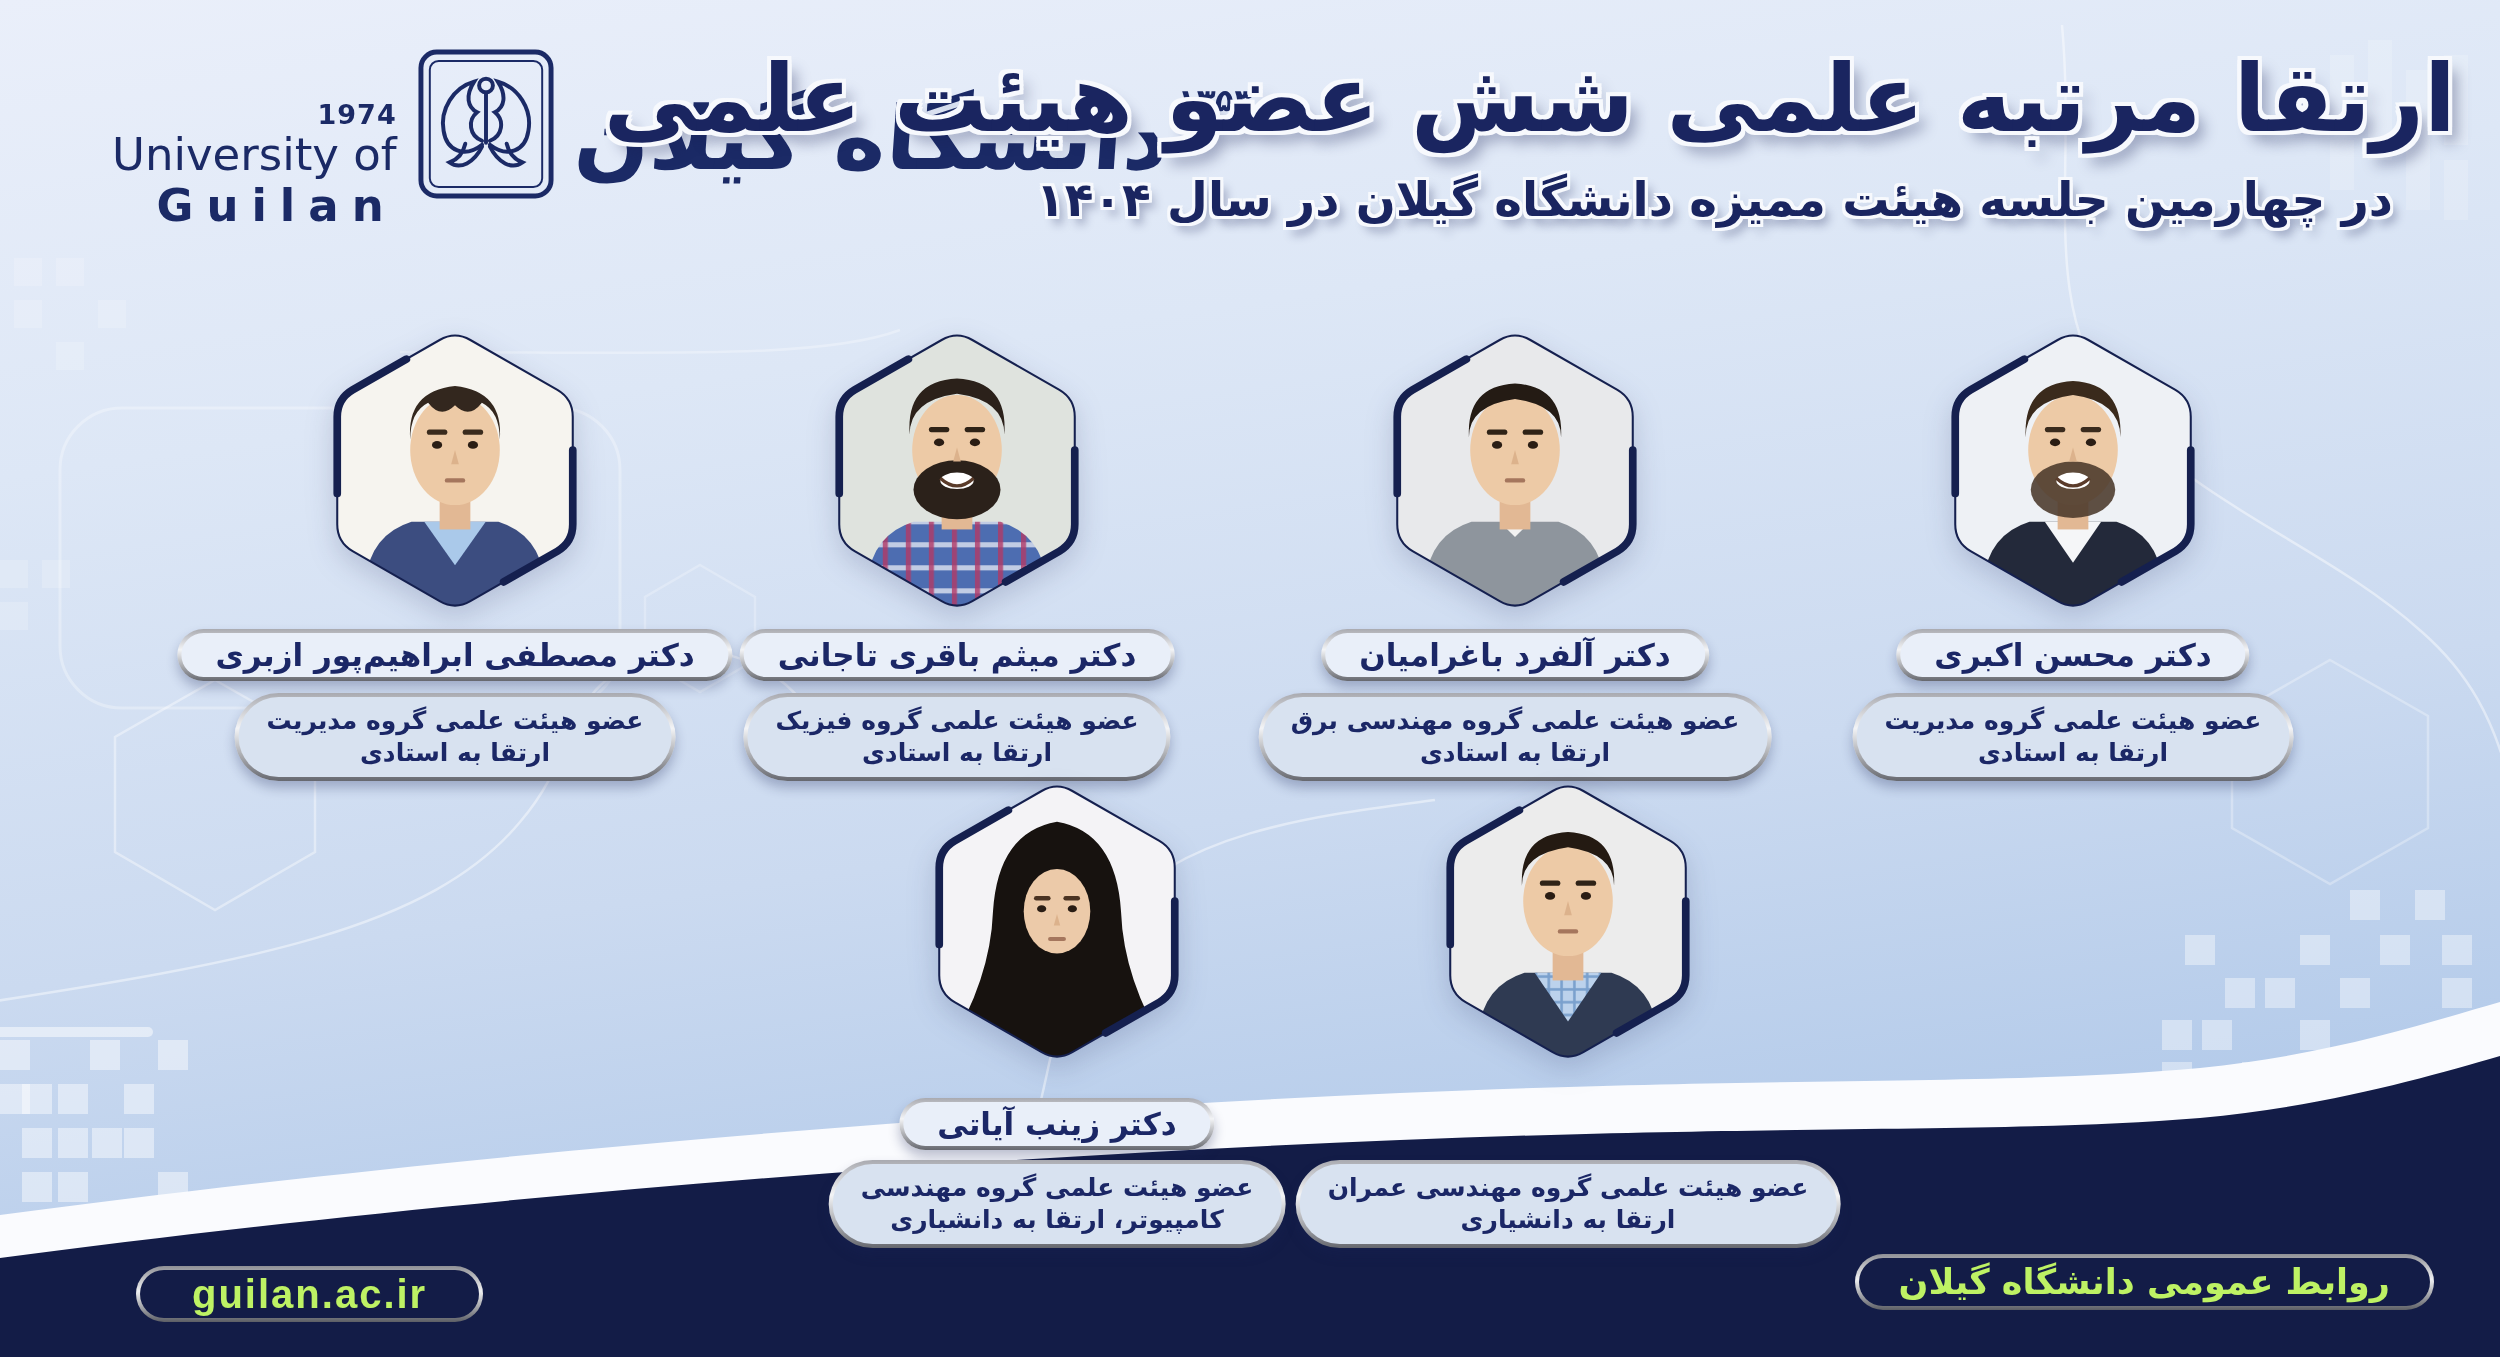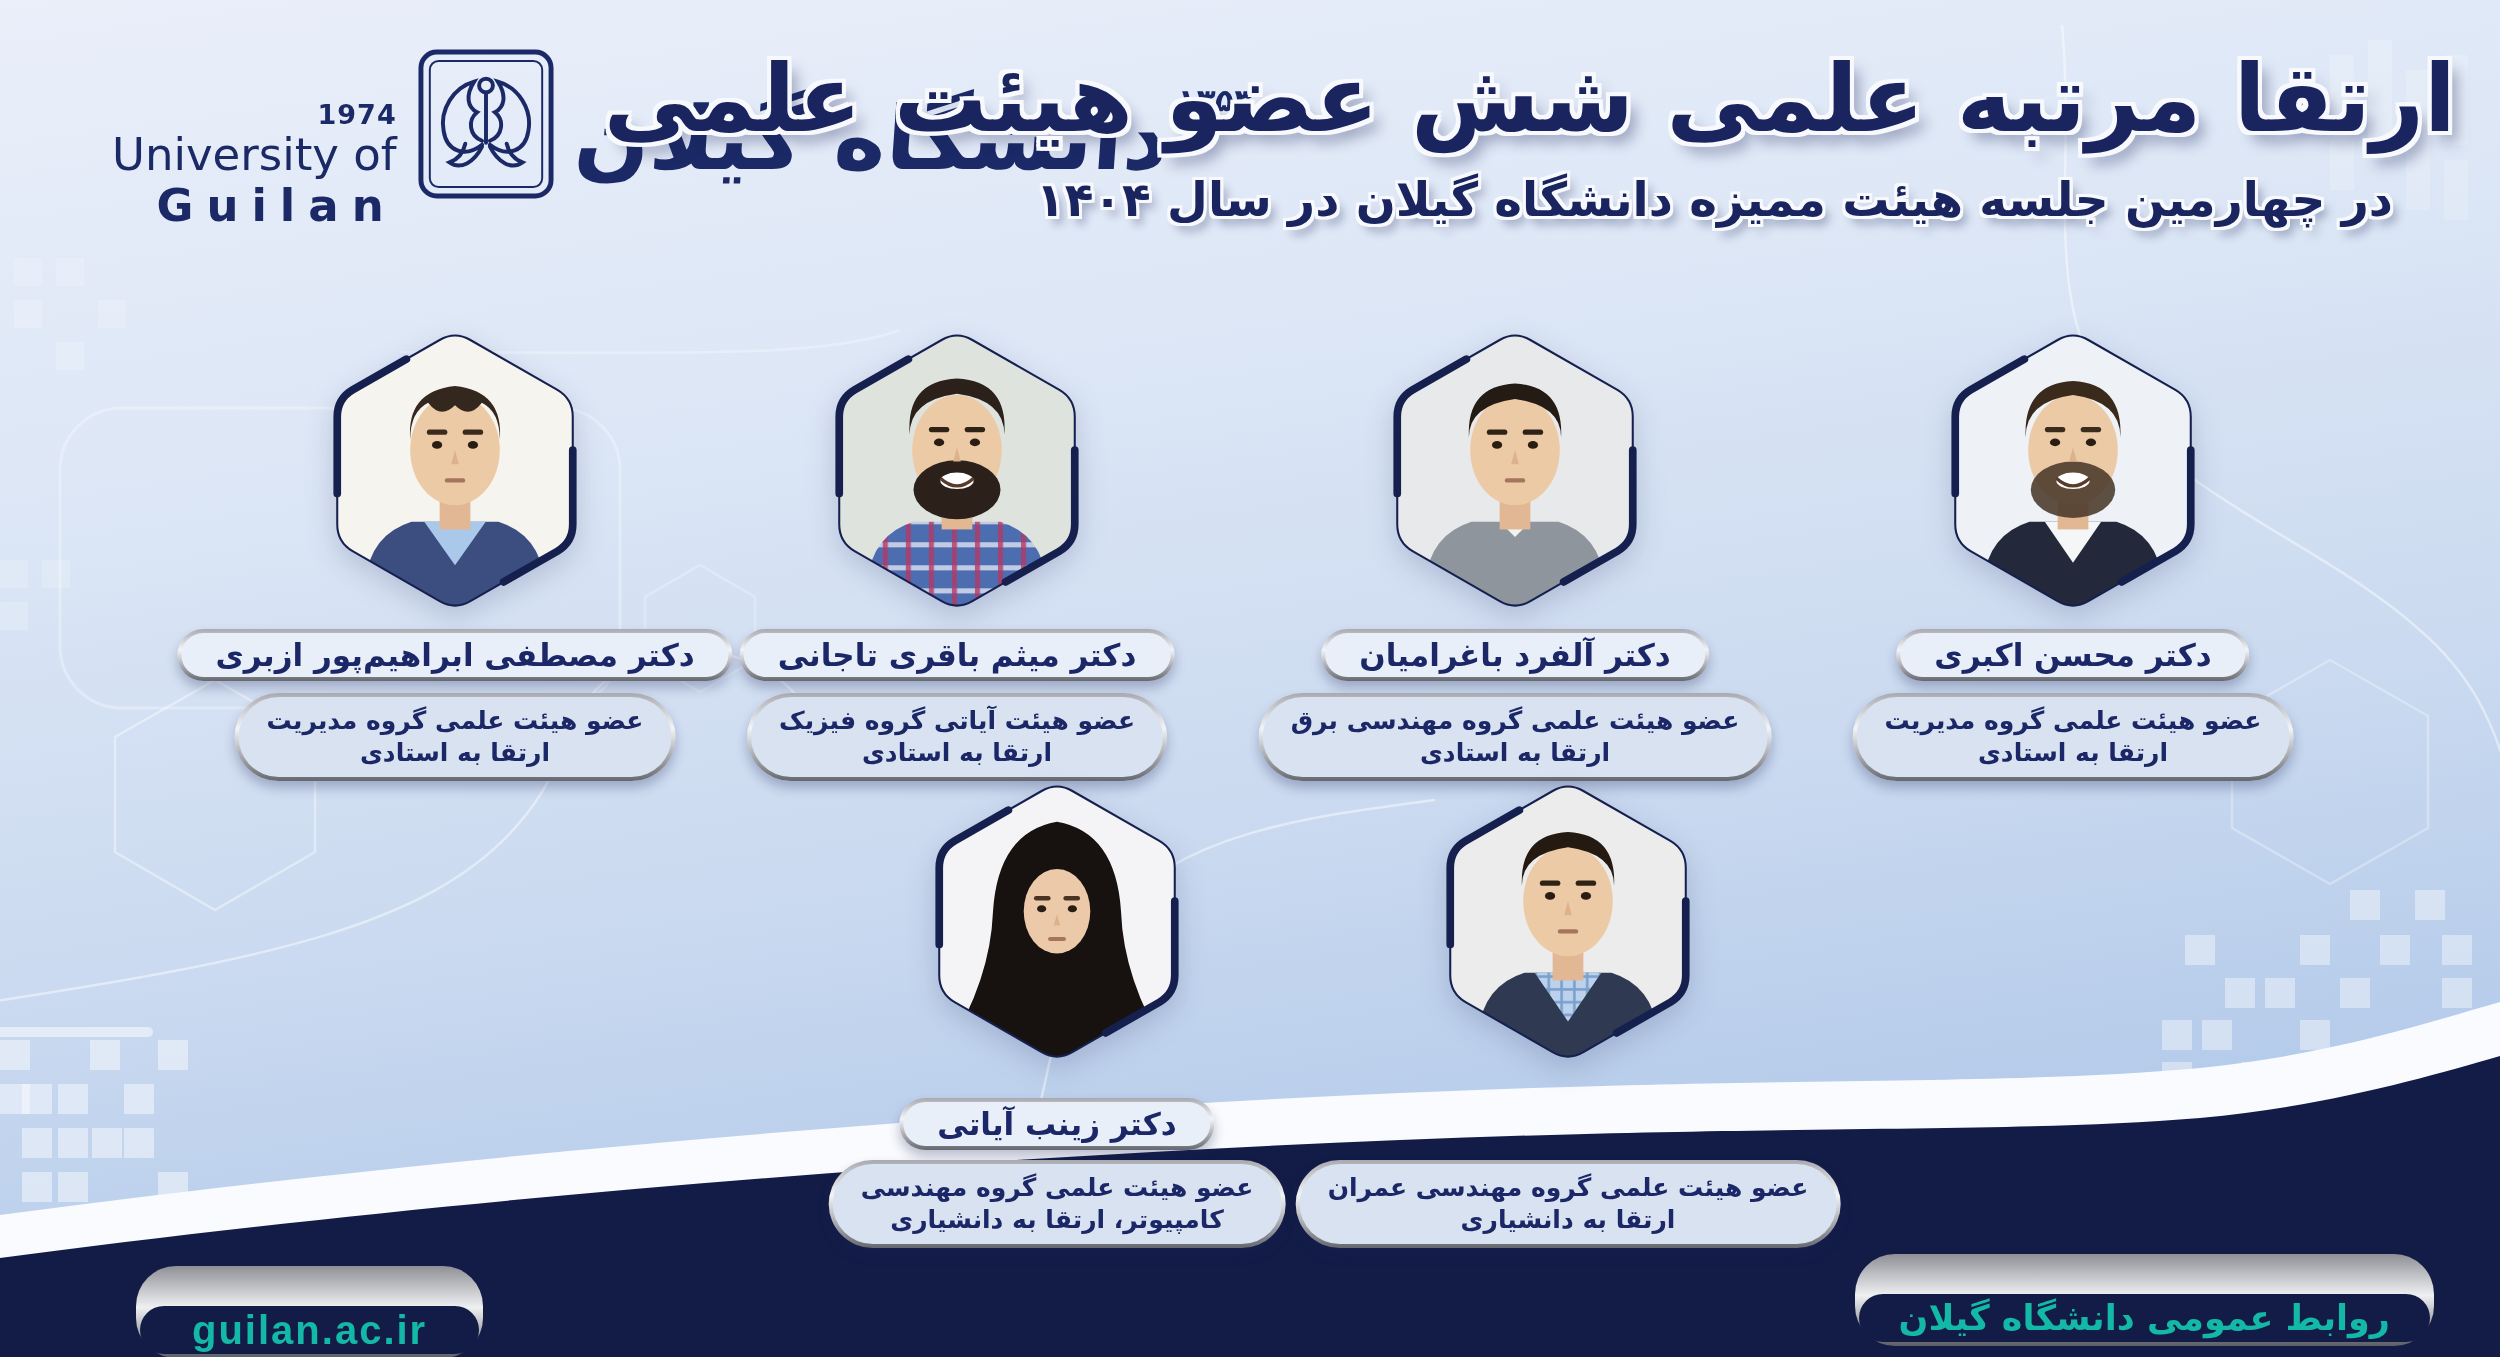"عضو هیئت آیاتی گروه فیزیک" div { text: آیاتی -> علمی }
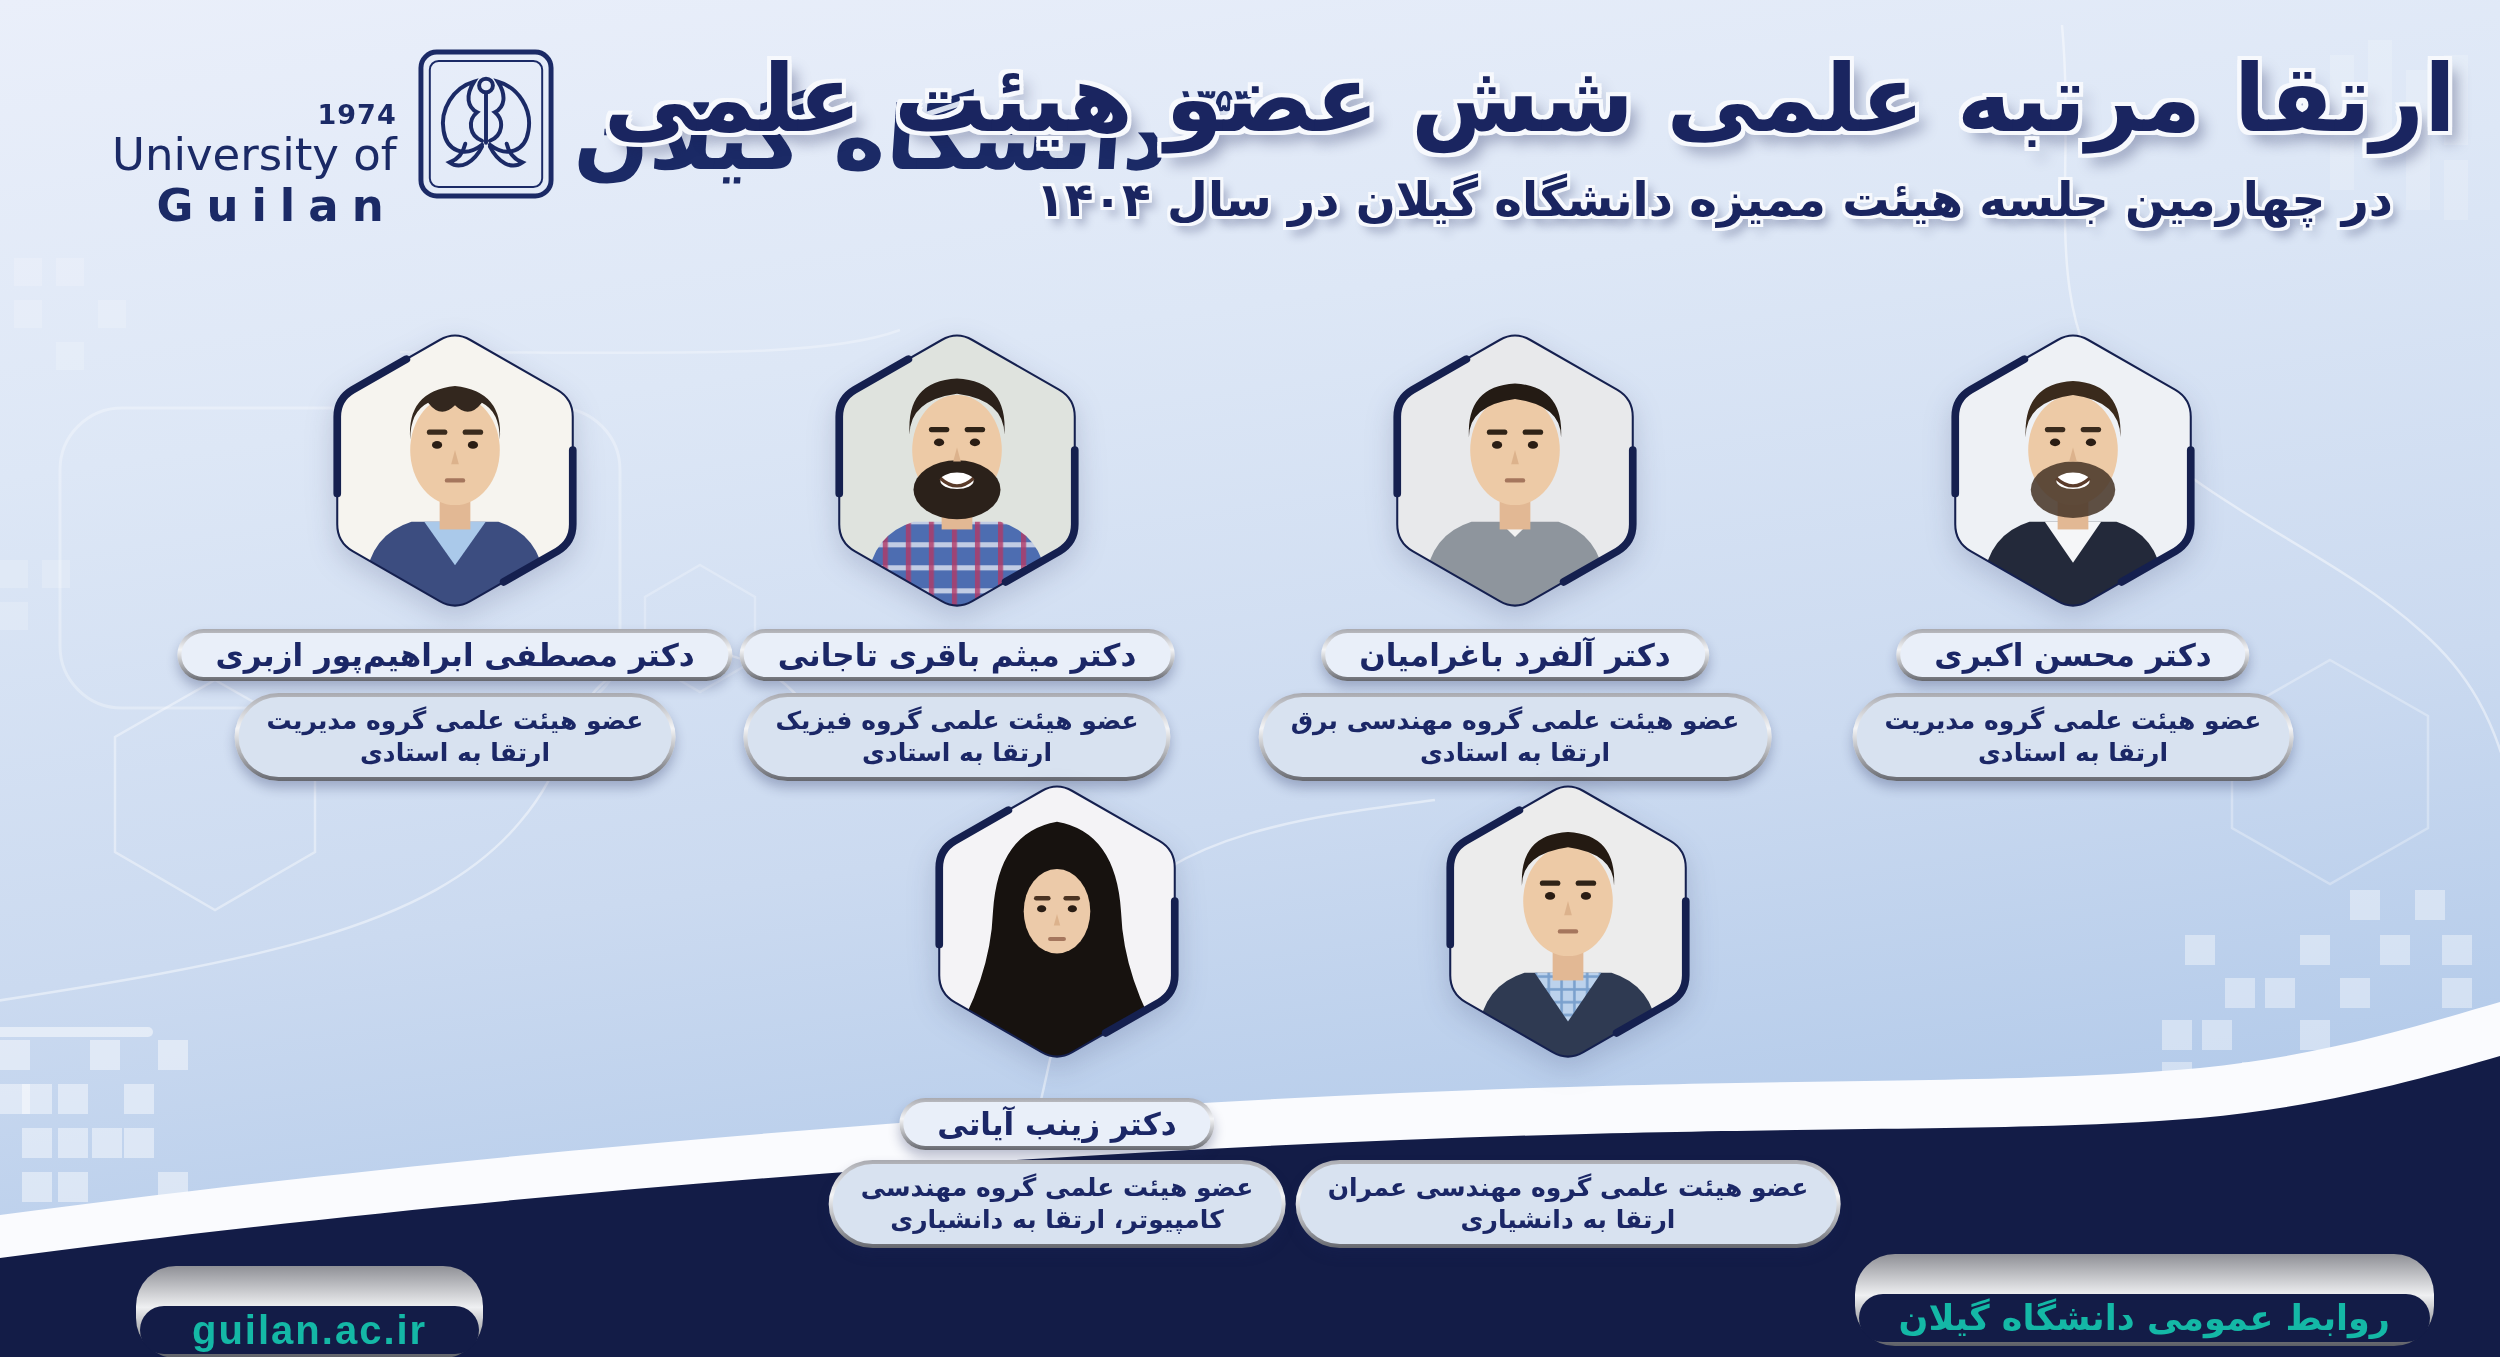"guilan.ac.ir" .footer-pill .fp-inner { color: #14b8a6 -> #bef264; margin-top: 36px -> none }
